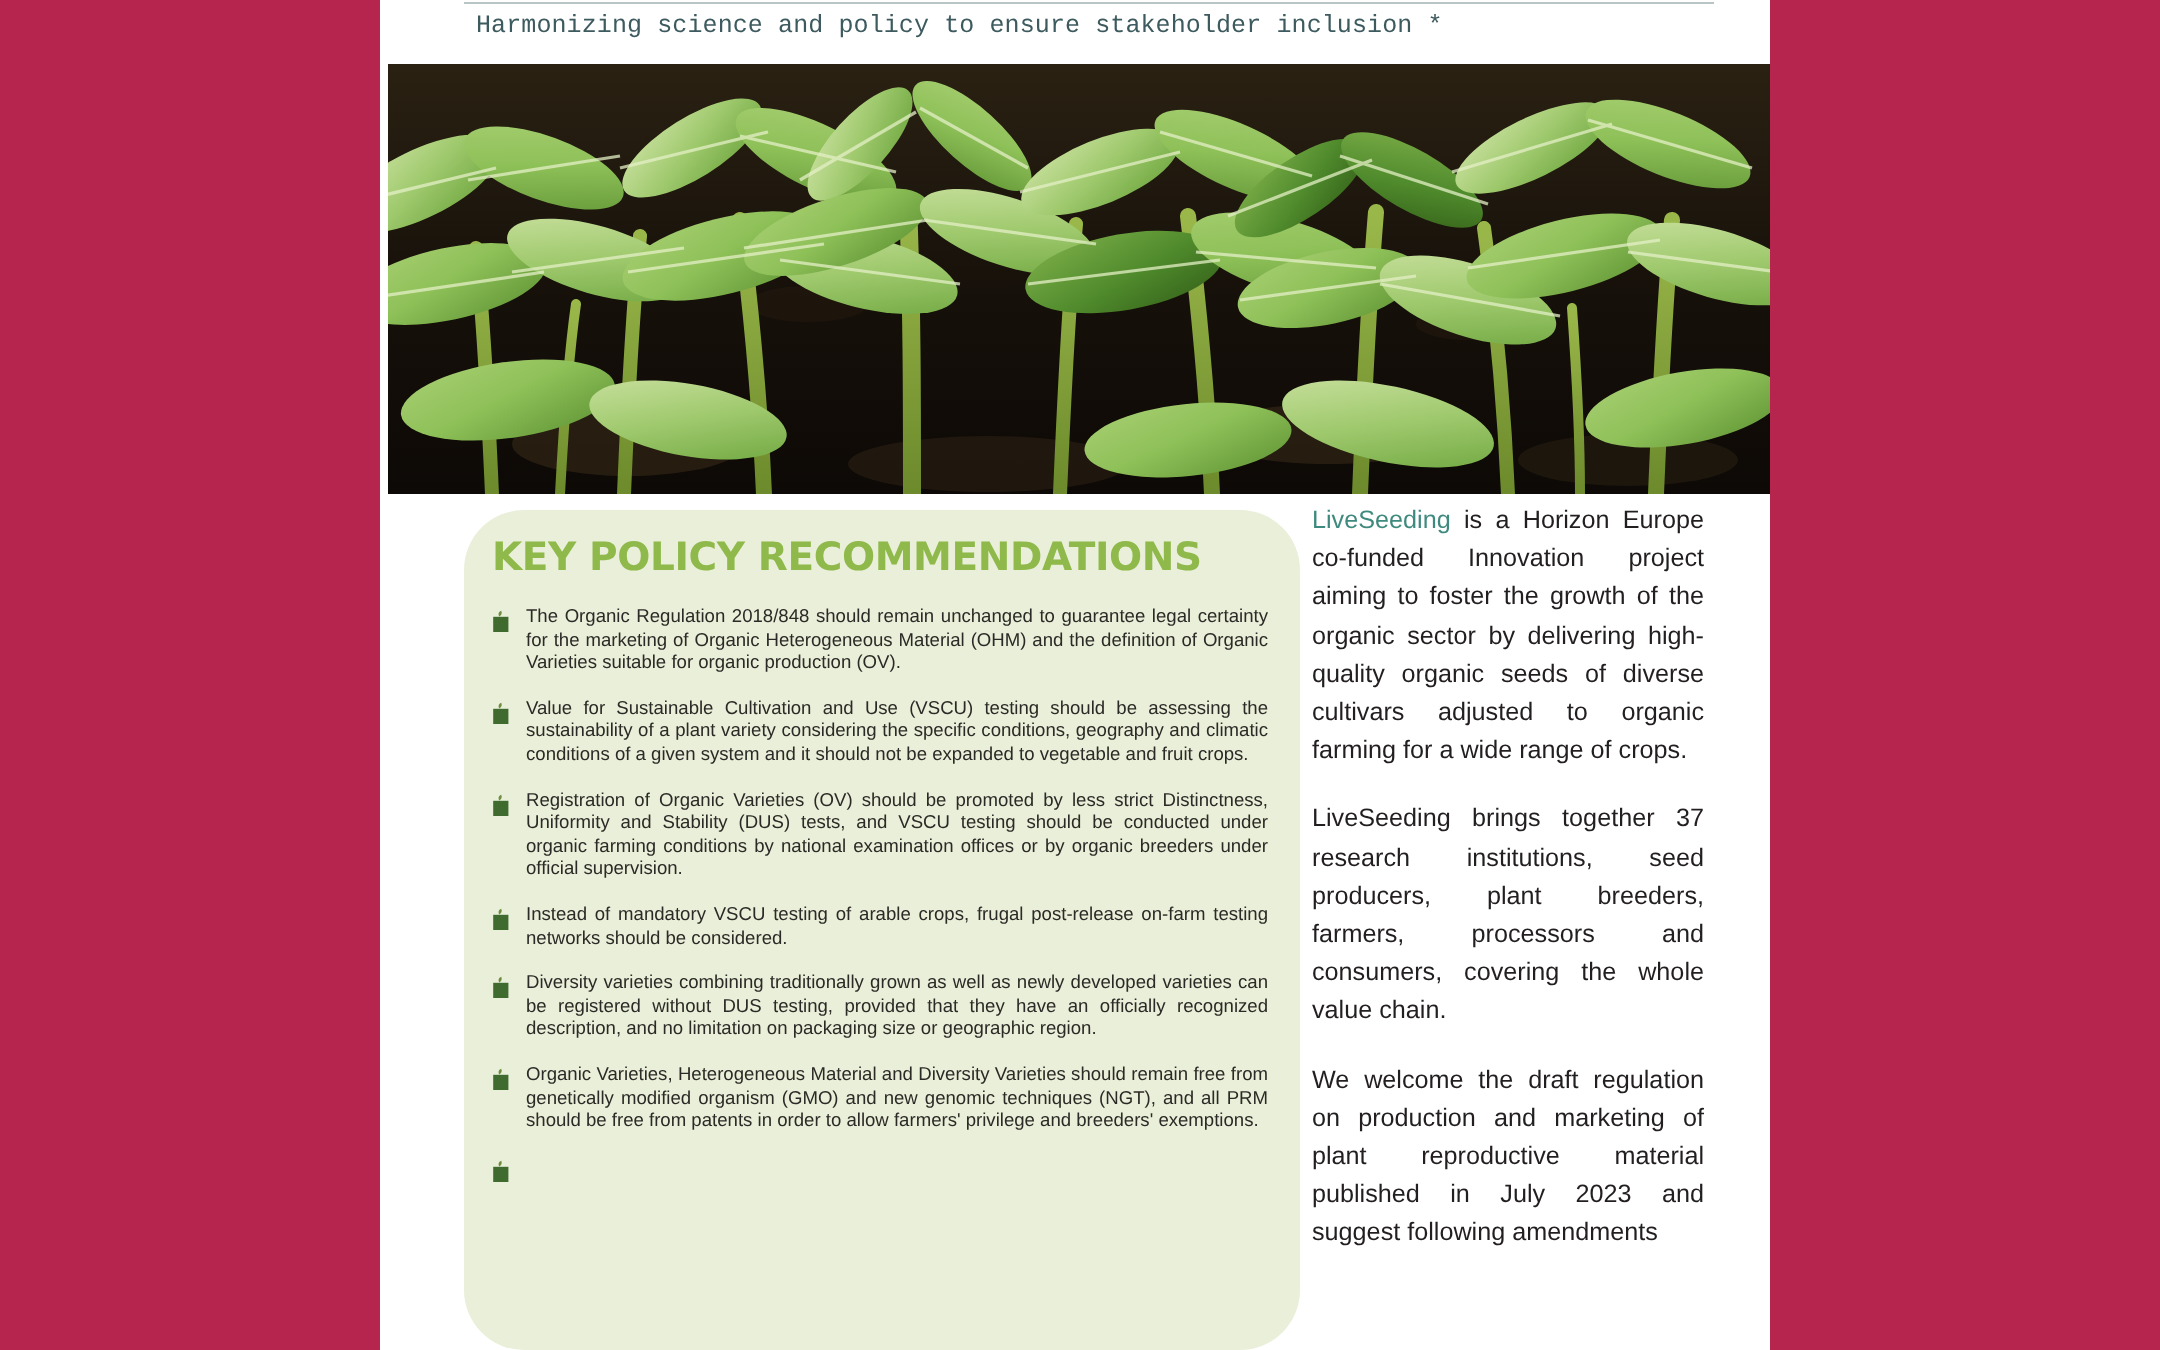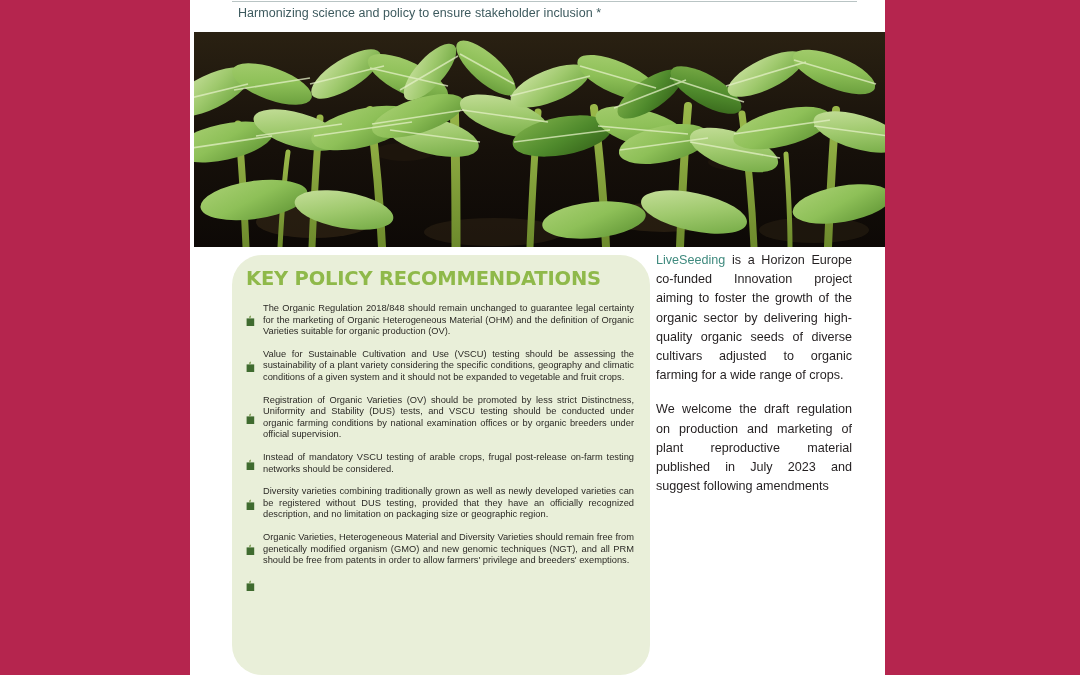"Harmonizing science and policy to" #header-tagline { font-family: Liberation Sans, sans-serif -> Liberation Mono, monospace }
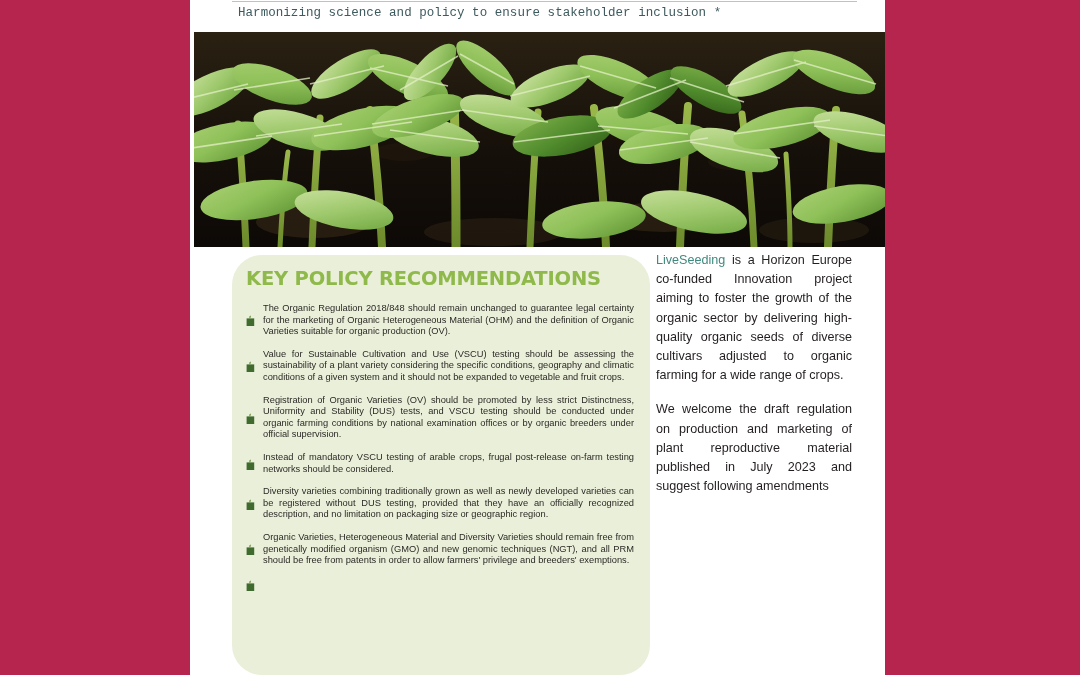"The Organic Regulation 2018/848 should" .rec-item { align-items: center -> flex-start }
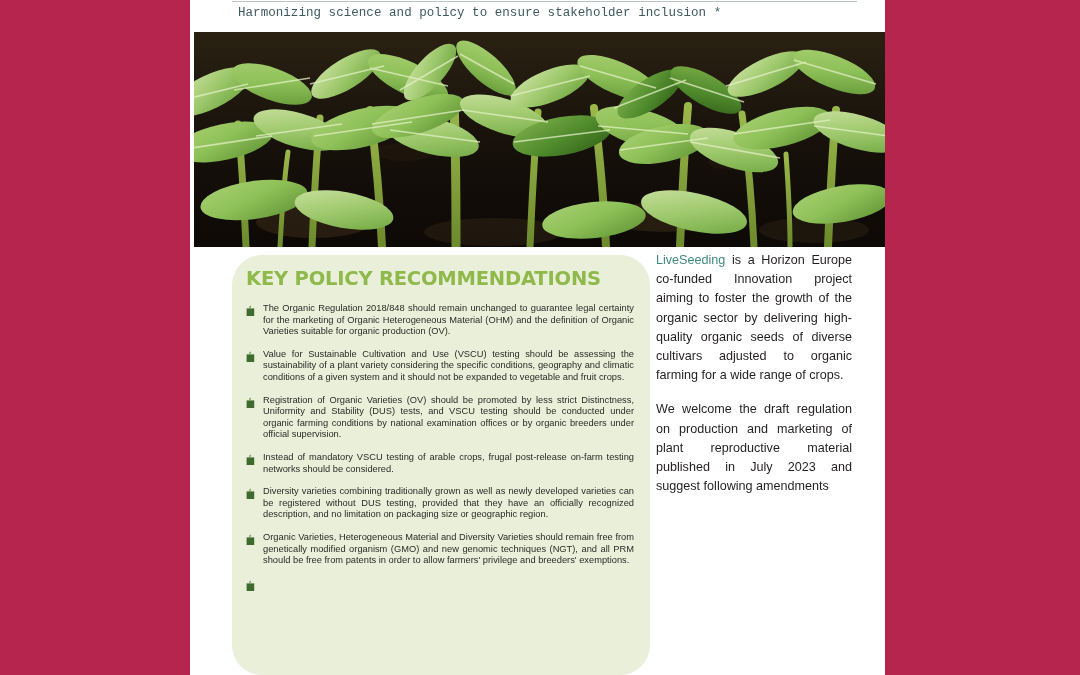"LiveSeeding brings together 37 research" p.about-para { html: none -> <p>LiveSeeding brings together 37 research institutions, seed producers, plant breeders, farmers, processors and consumers, covering the whole value chain.</p> }
